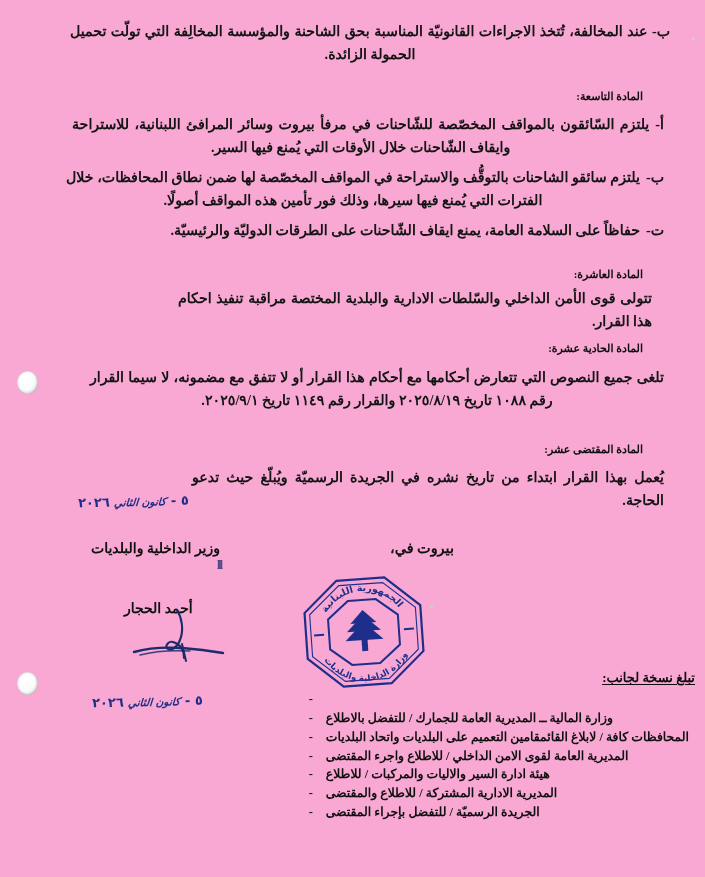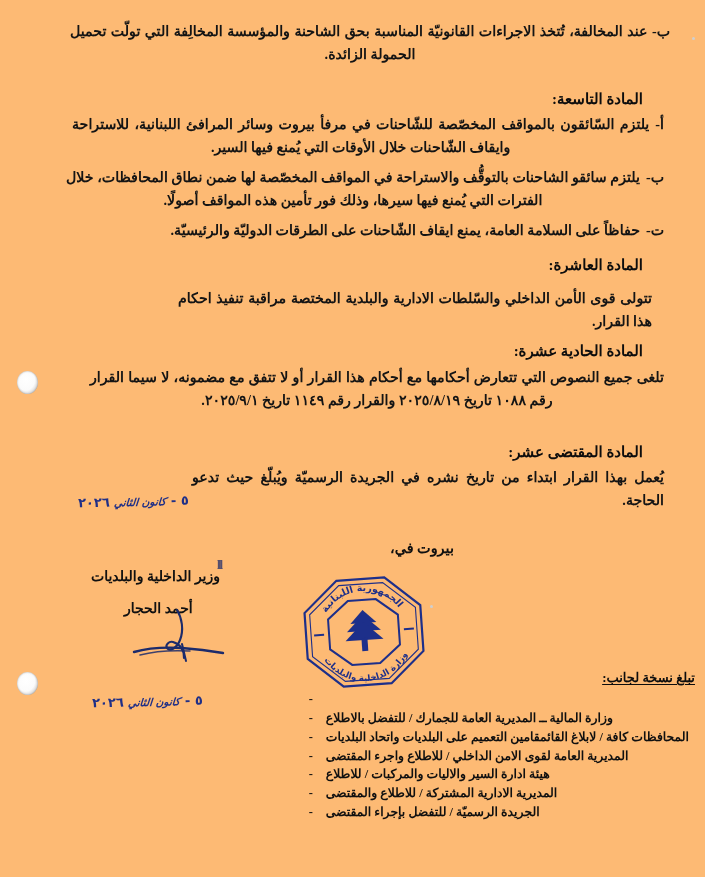"ب- عند المخالفة، تُتخذ الاجراءات" .page { background: #fdba74 -> #f9a8d4 }
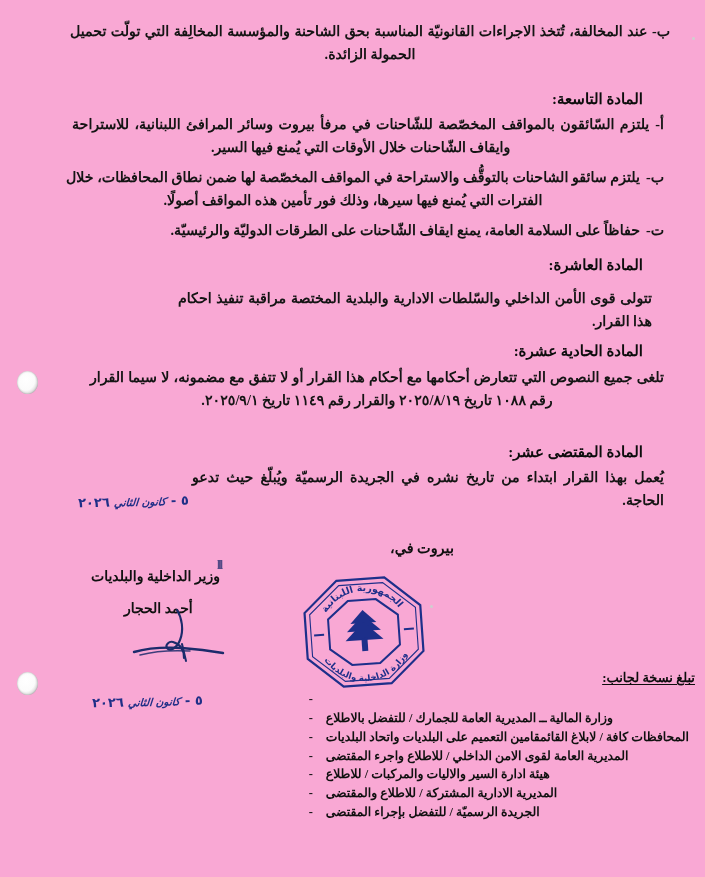"المادة التاسعة:" .article-head { font-size: 15px -> 11px }
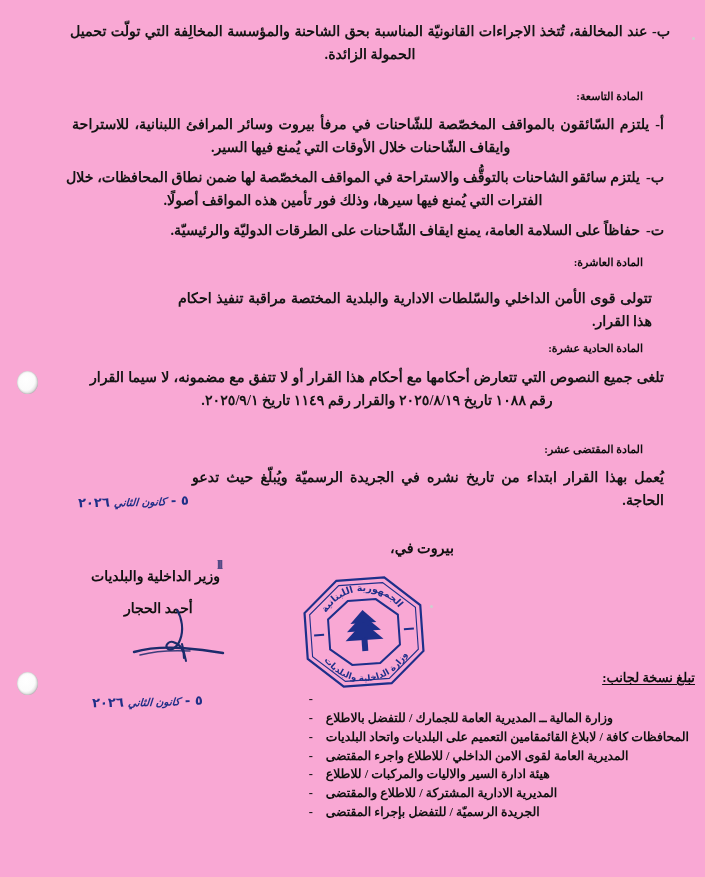"المادة العاشرة:" div.article-head { top: 256px -> 268px }
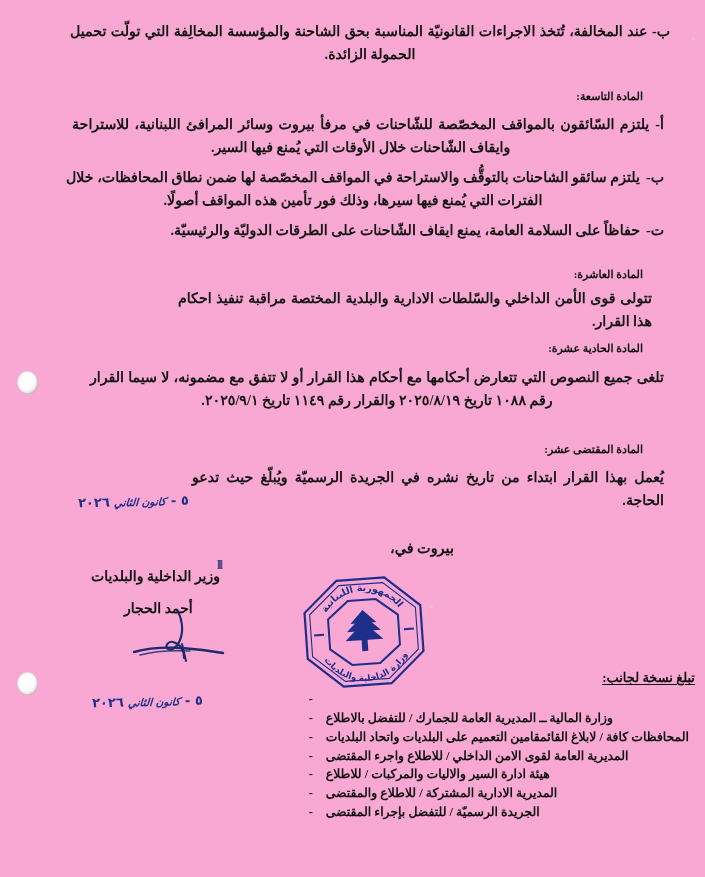"وزير الداخلية والبلديات" div.sig-title { top: 568px -> 540px }
